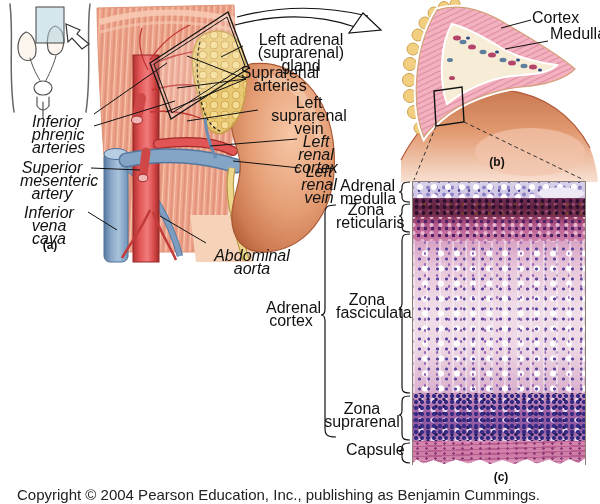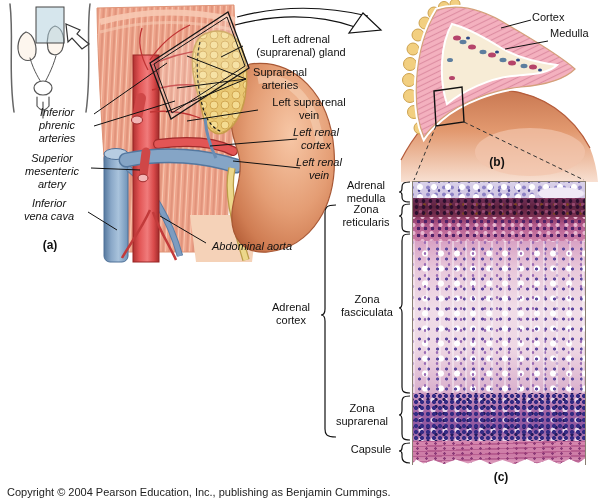"Cortex" .lbl { font-size: 11px -> 16px }
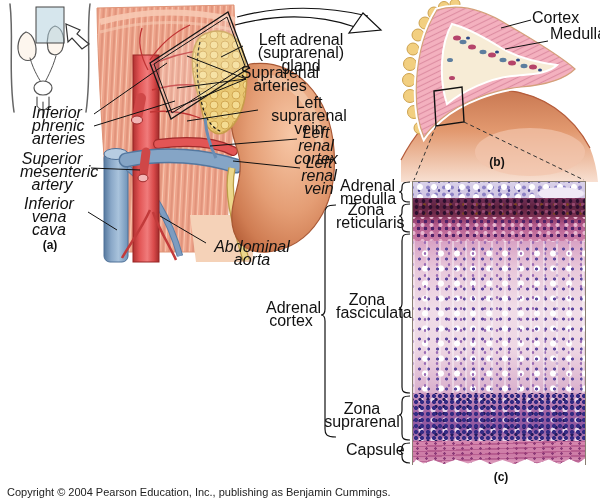"Inferior phrenic arteries" .it { margin-top: none -> 9px }
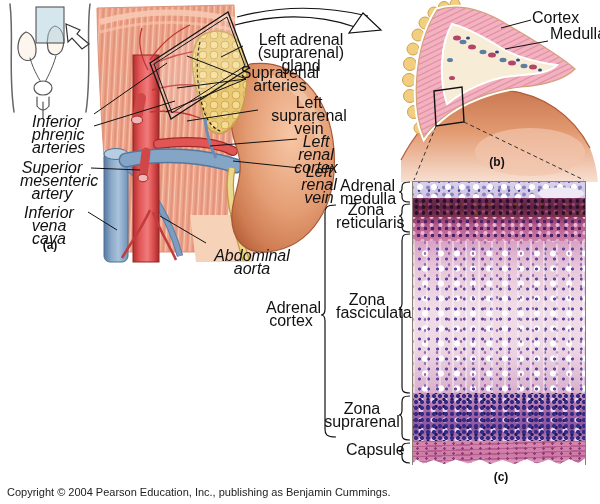"Copyright © 2004 Pearson Education," .copyright { font-size: 11px -> 15px; left: 7px -> 17px }
